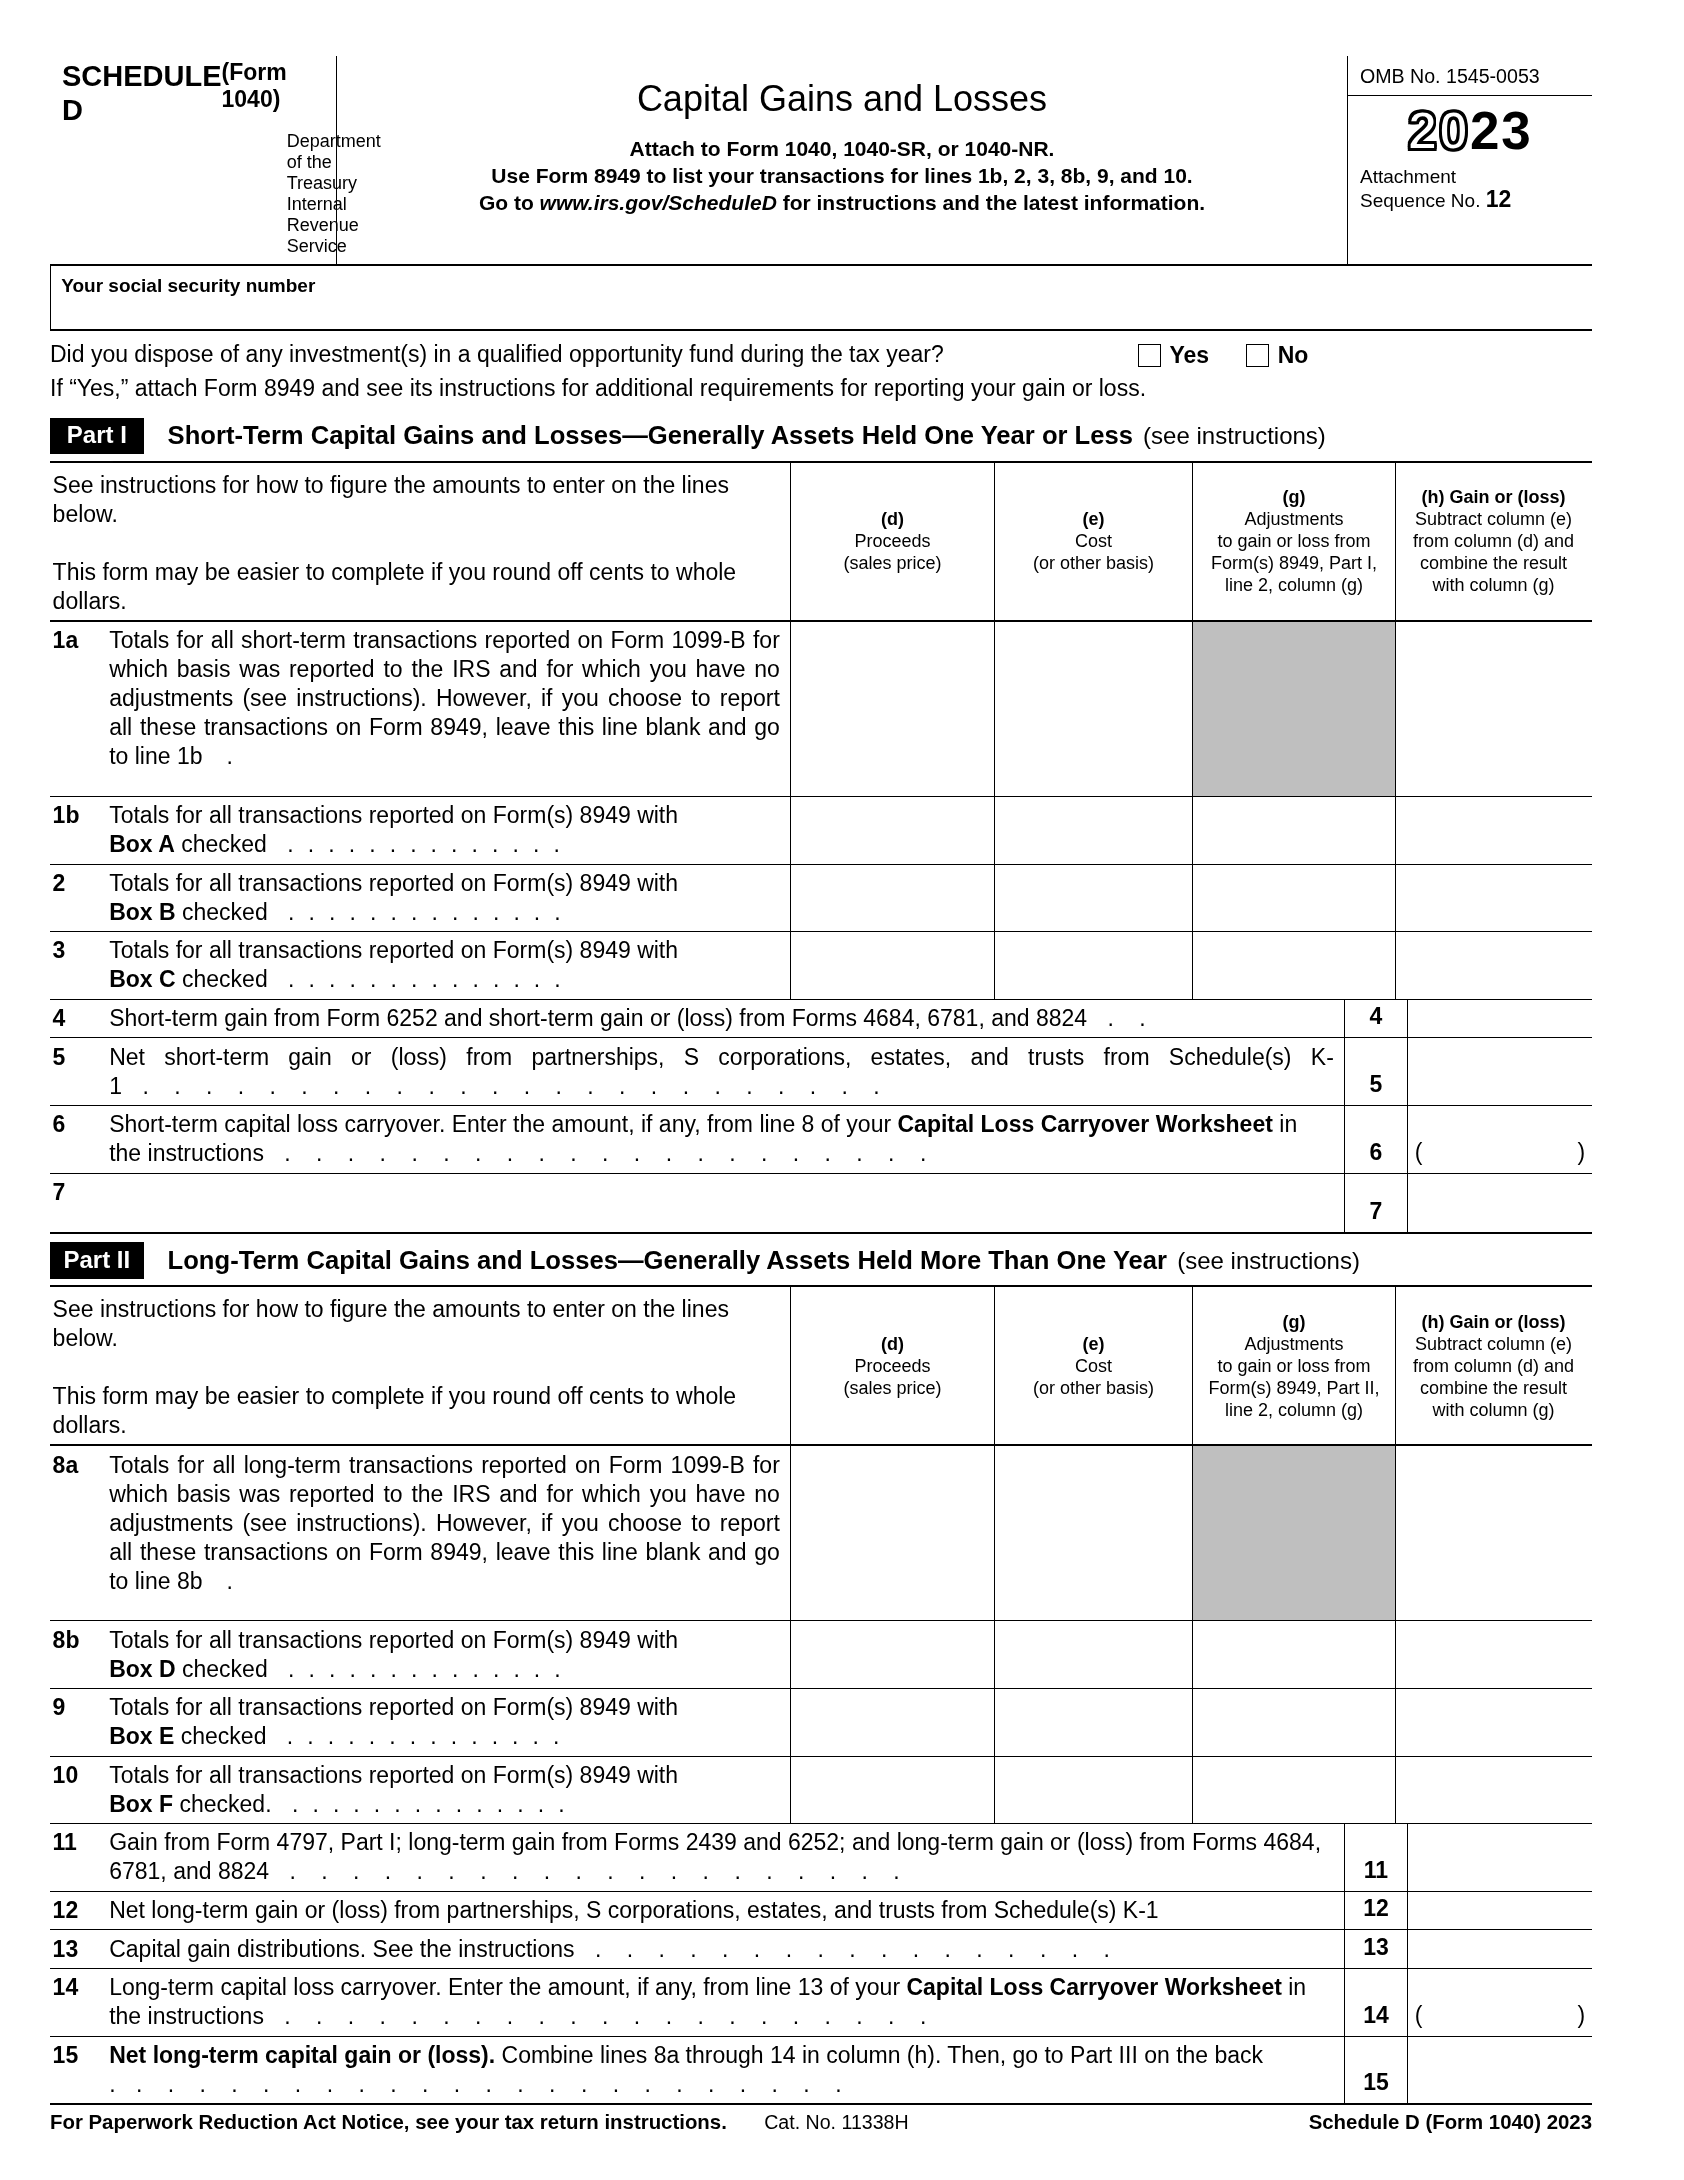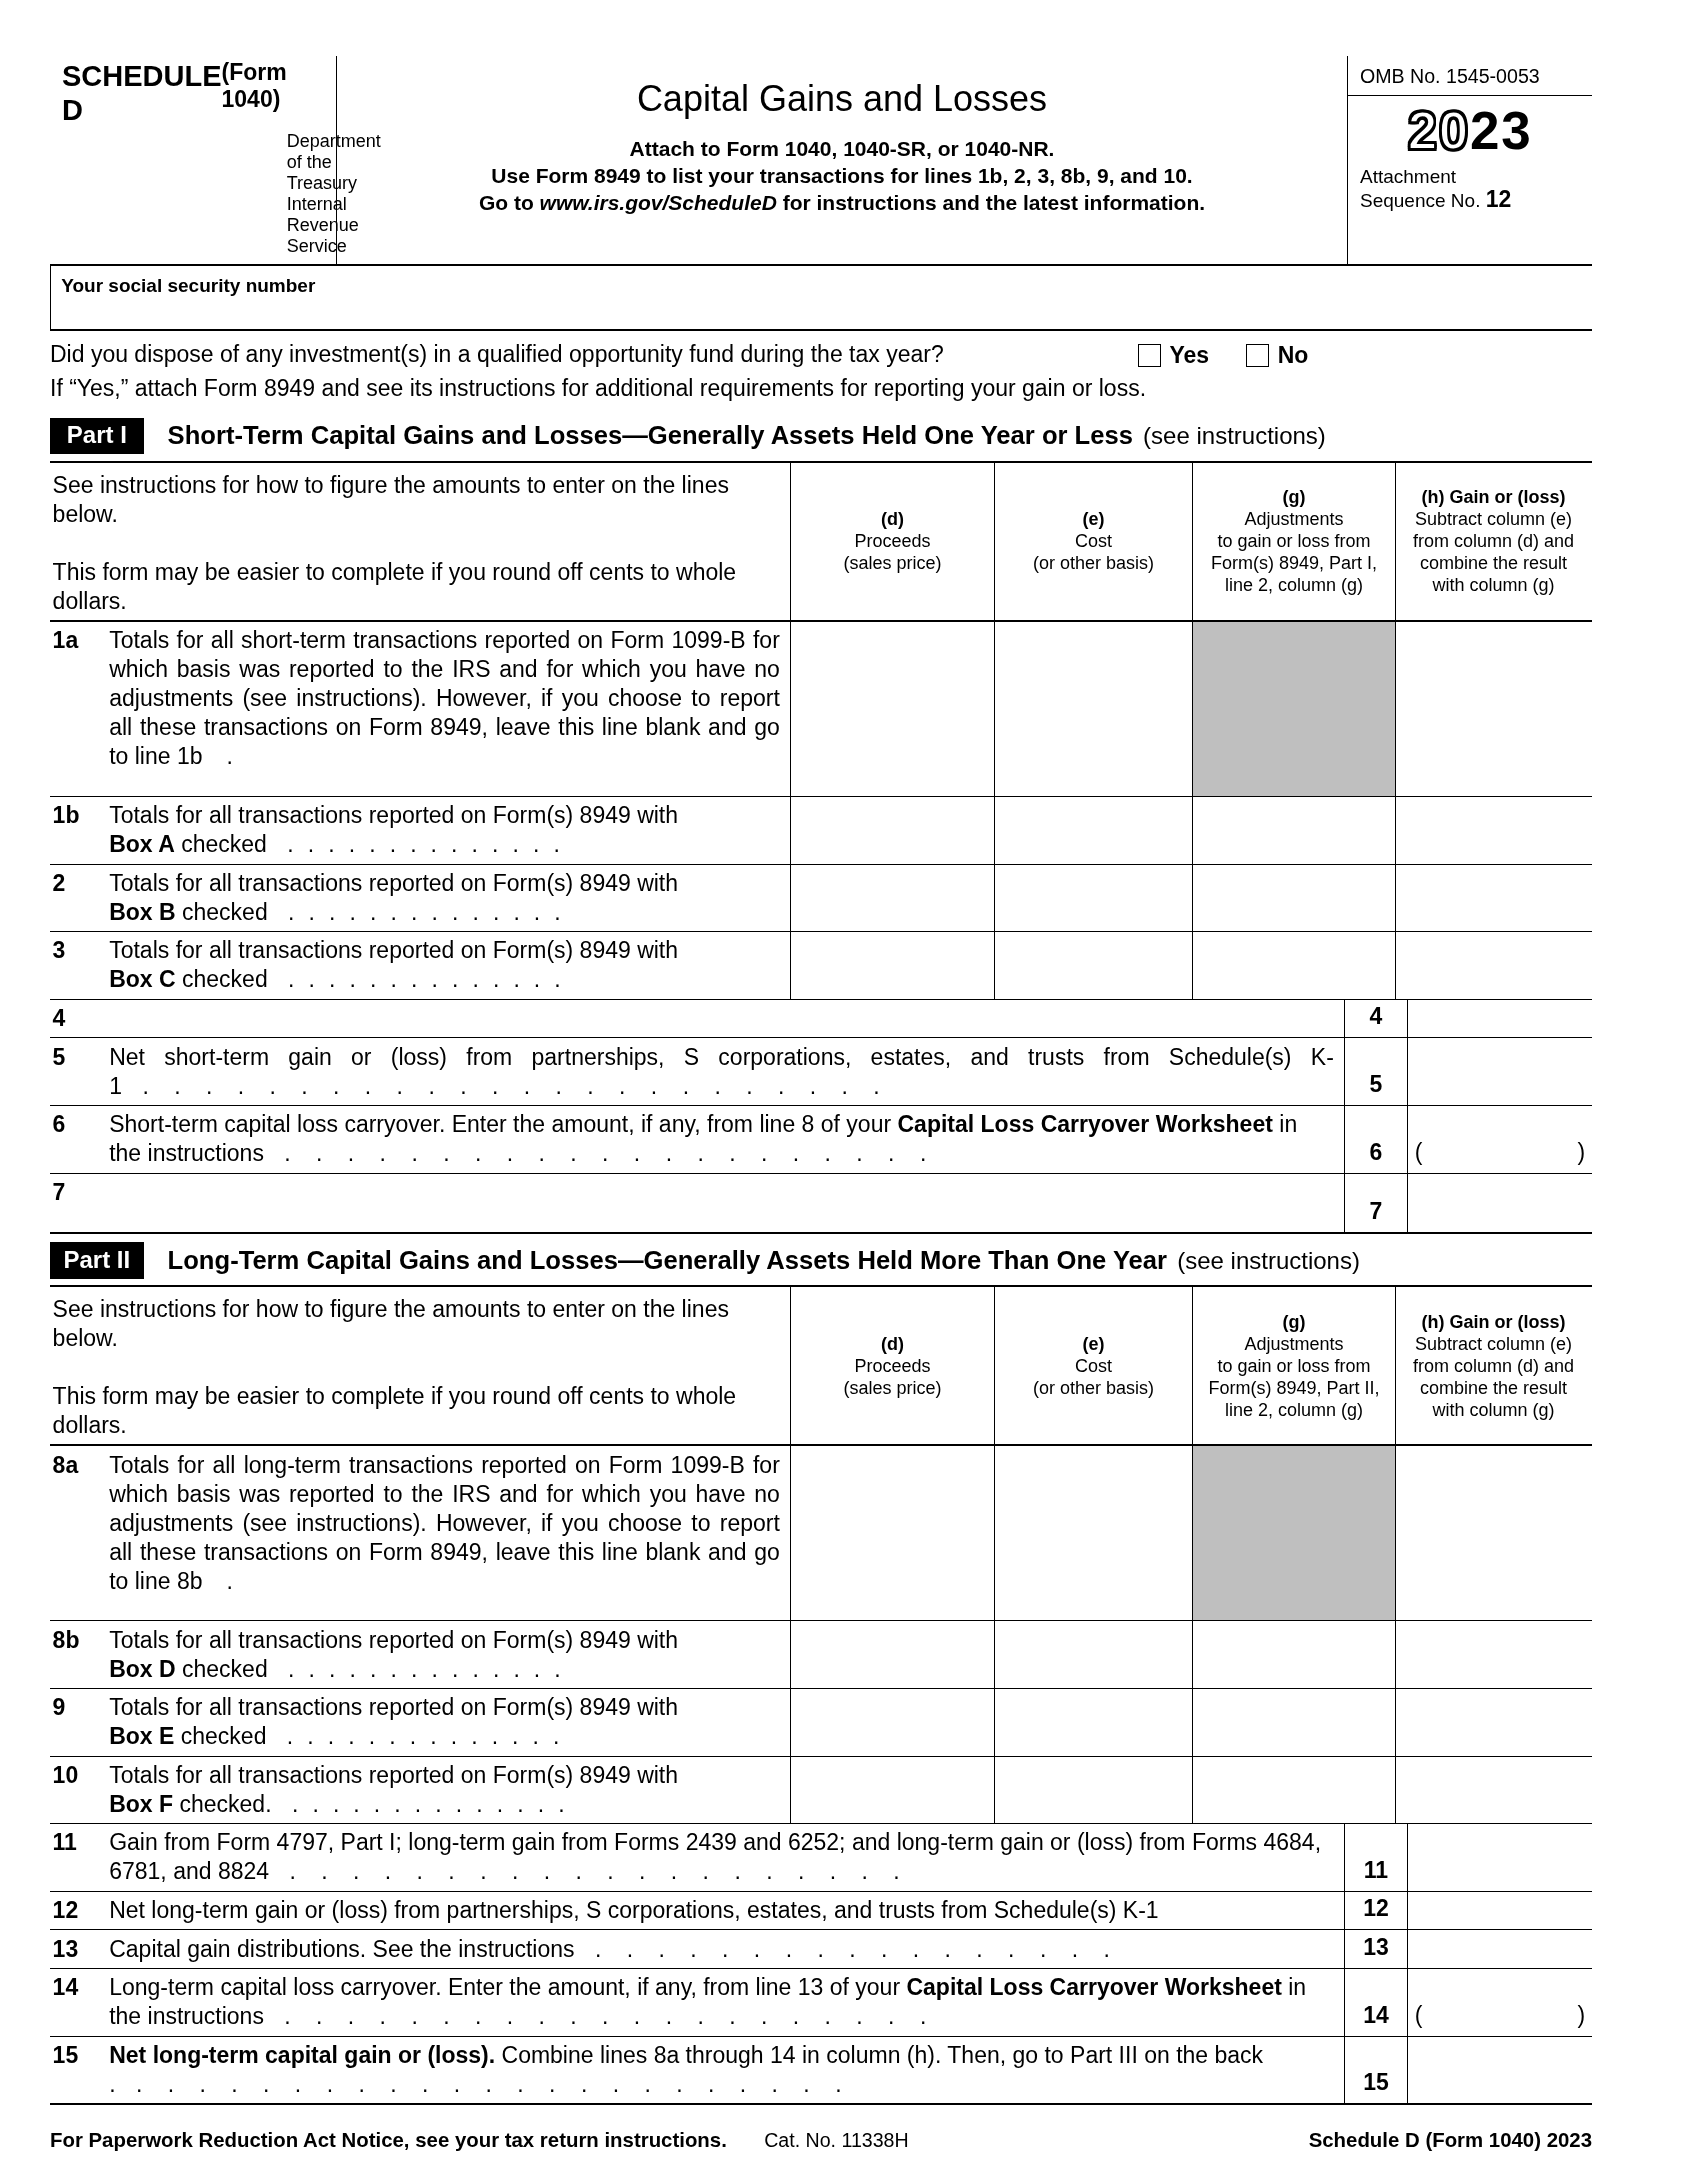"Short-term gain from Form 6252" span.txt { html: none -> <span><span>Short-term gain from Form 6252 and short-term gain or (loss) from Forms 4684, 6781, and 8824</span><span>. .</span></span> }
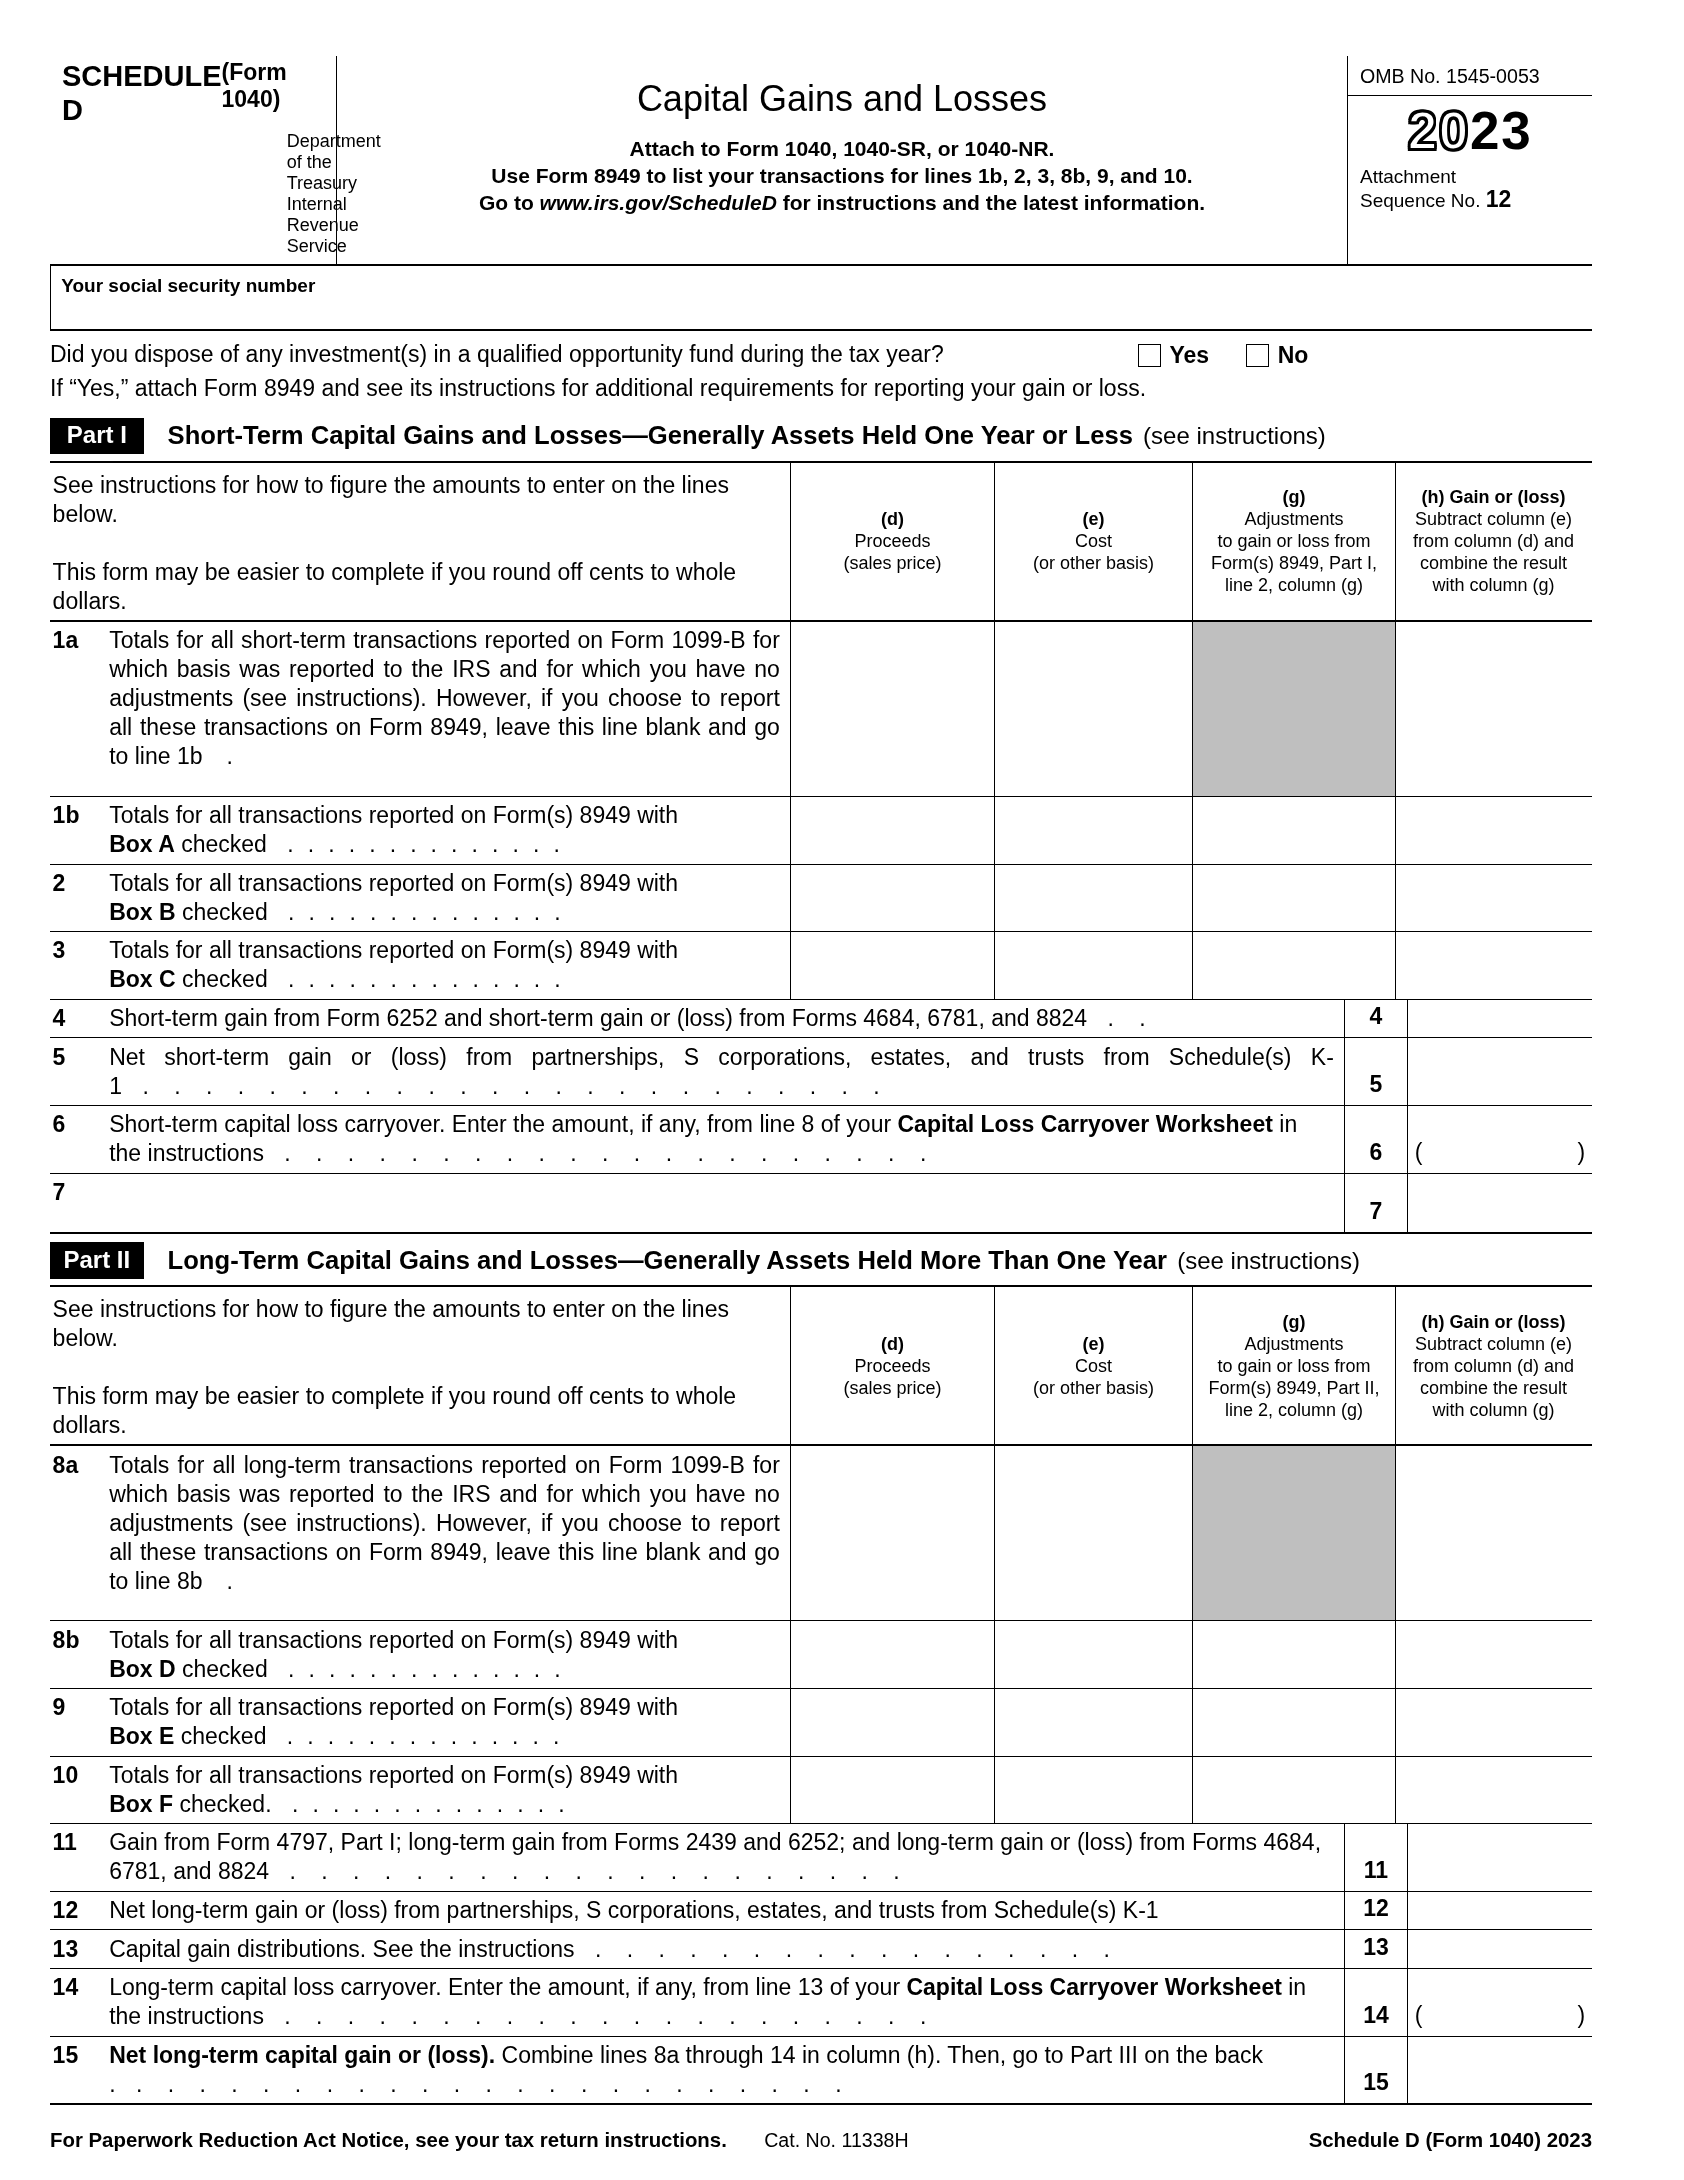"For Paperwork Reduction Act Notice," .footer { margin-top: 23px -> 5px }
